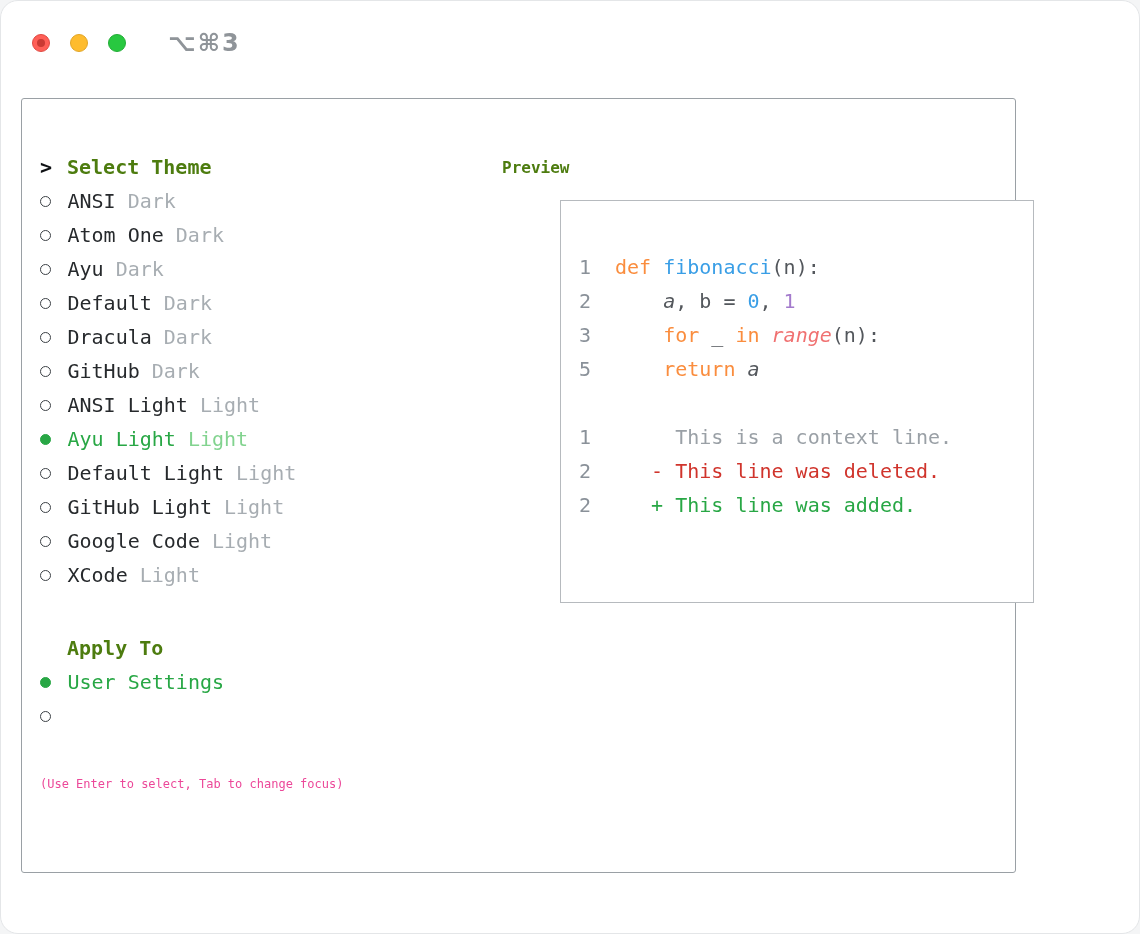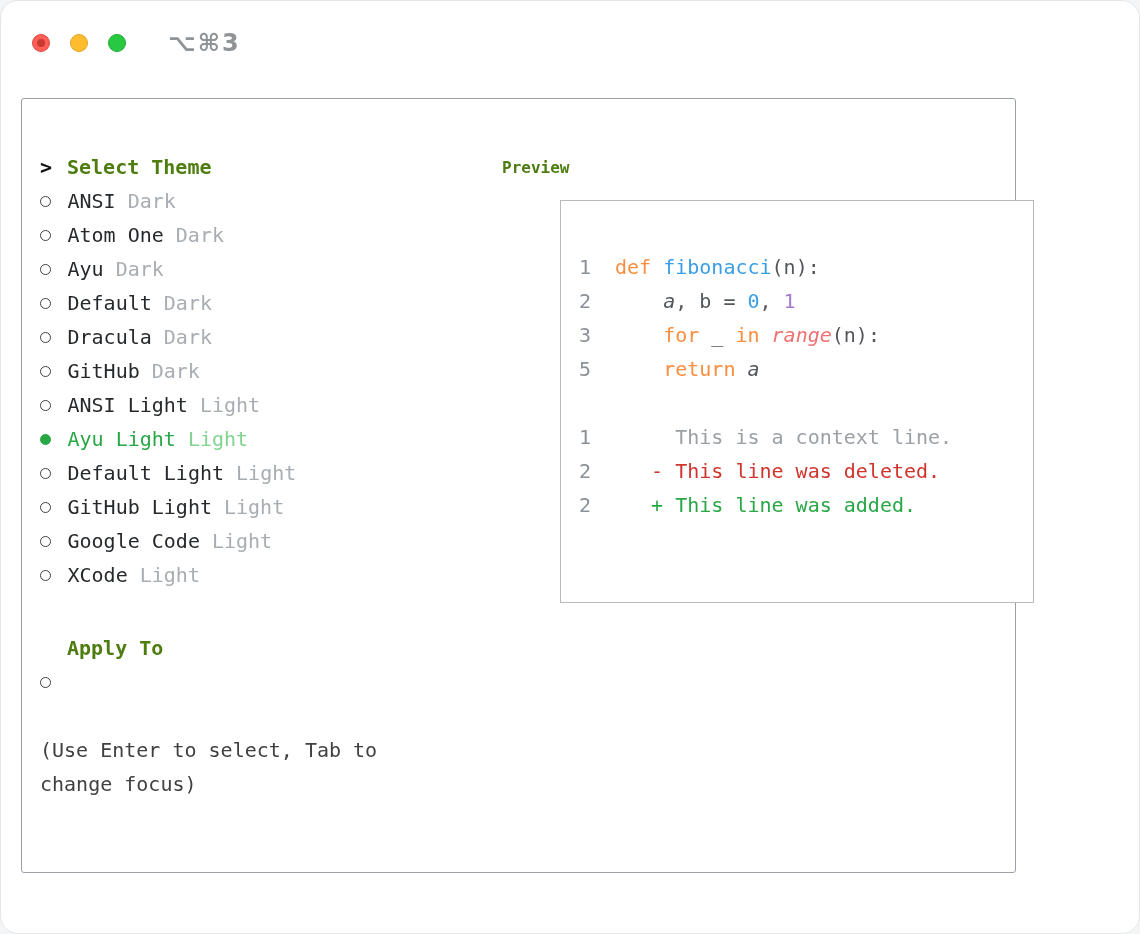"User Settings" div.row { html: none -> <div><span></span><span>User Settings</span></div> }
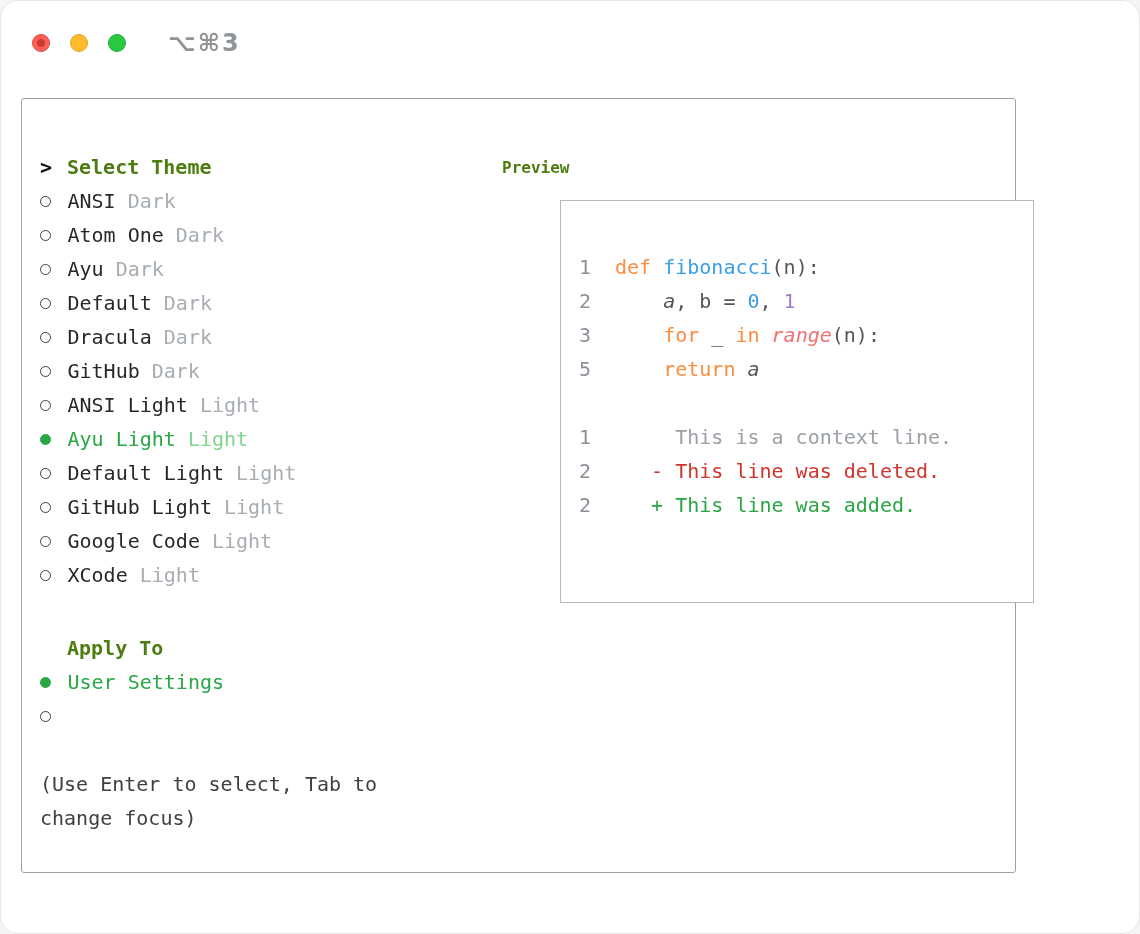"(Use Enter to select, Tab" .hint { color: #404040 -> #ec4899; font-size: 20px -> 12px }
